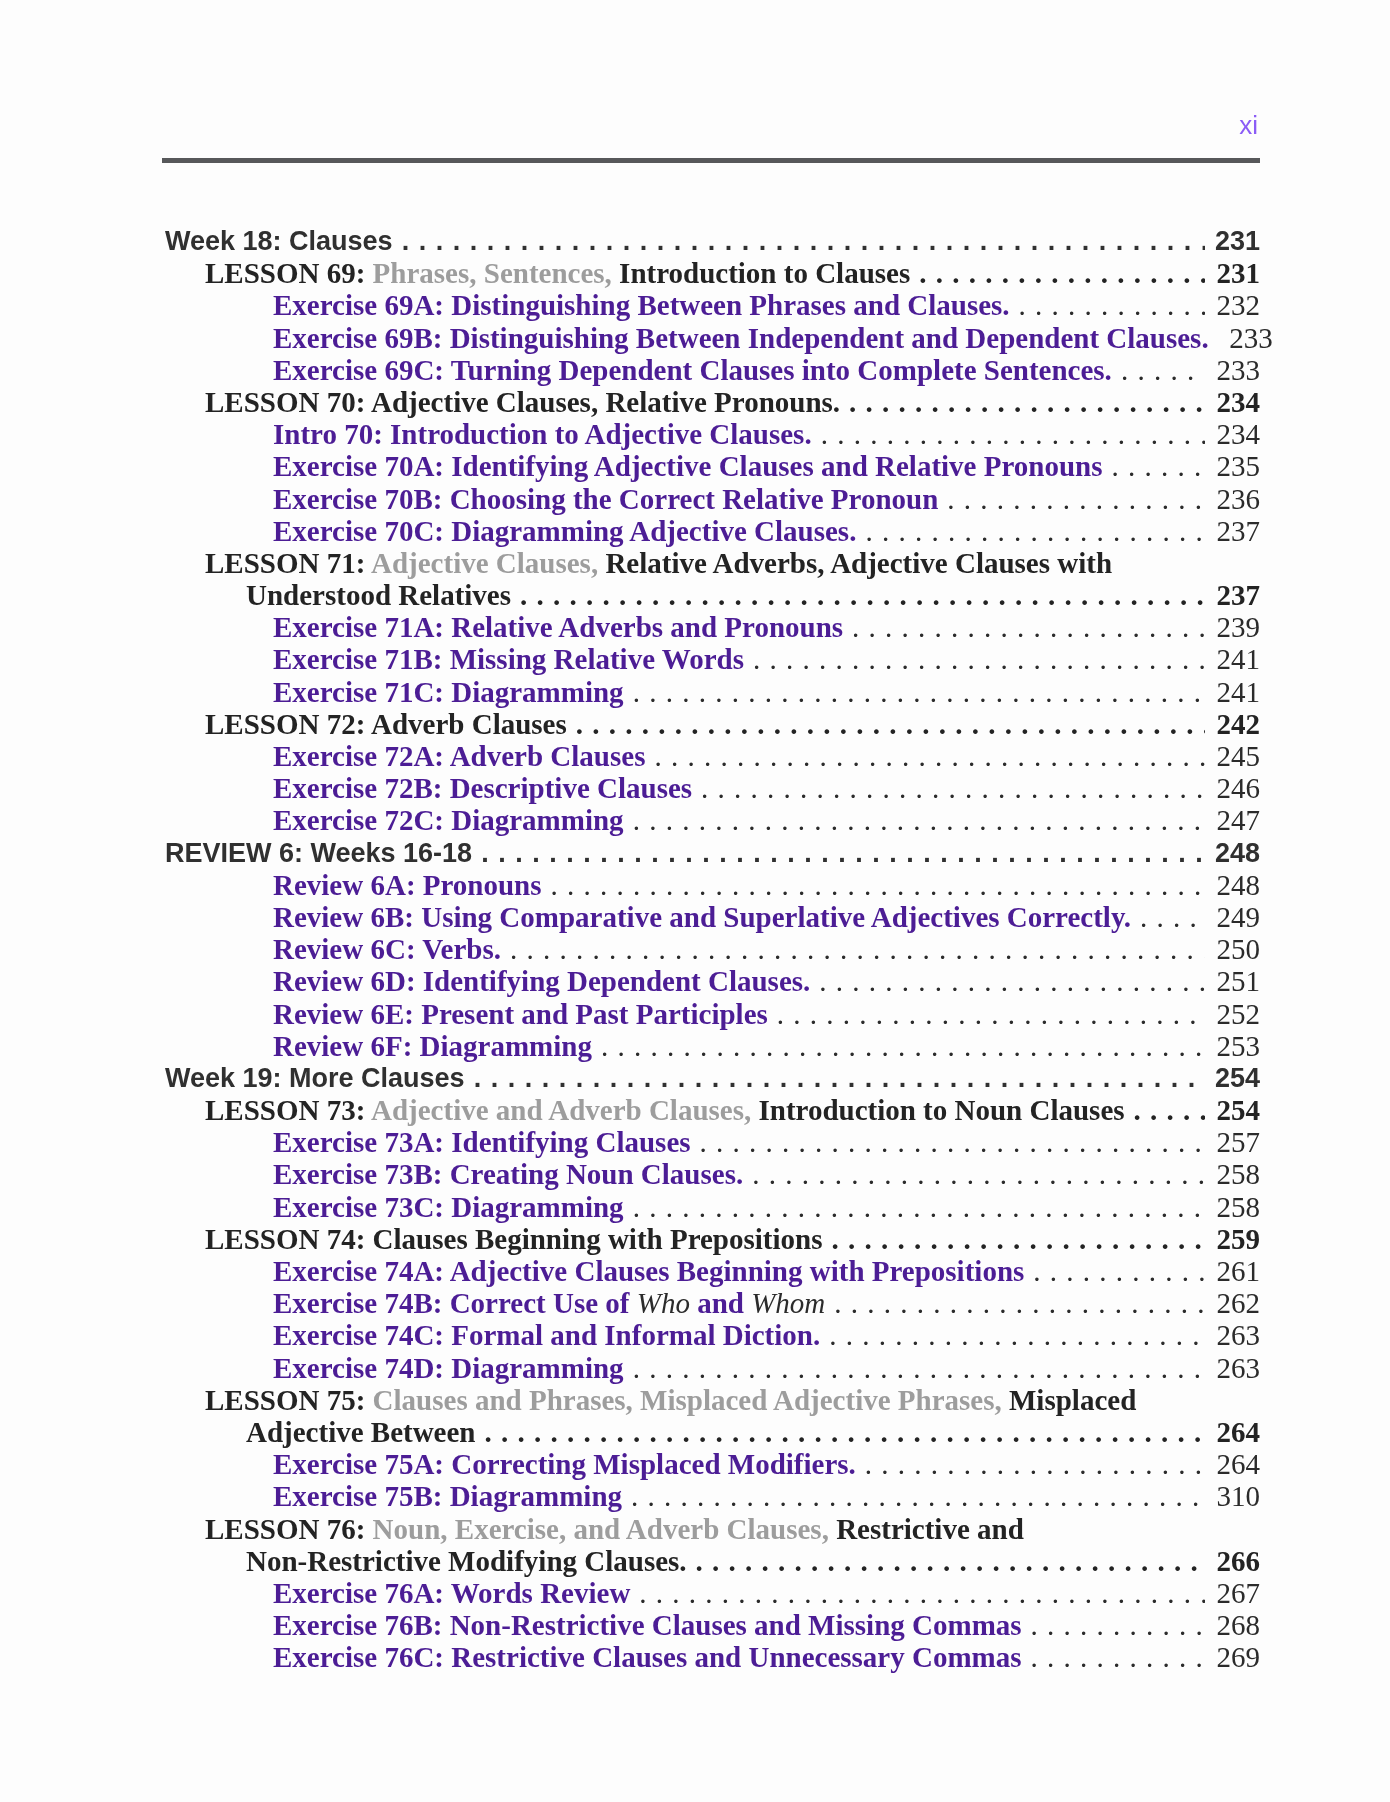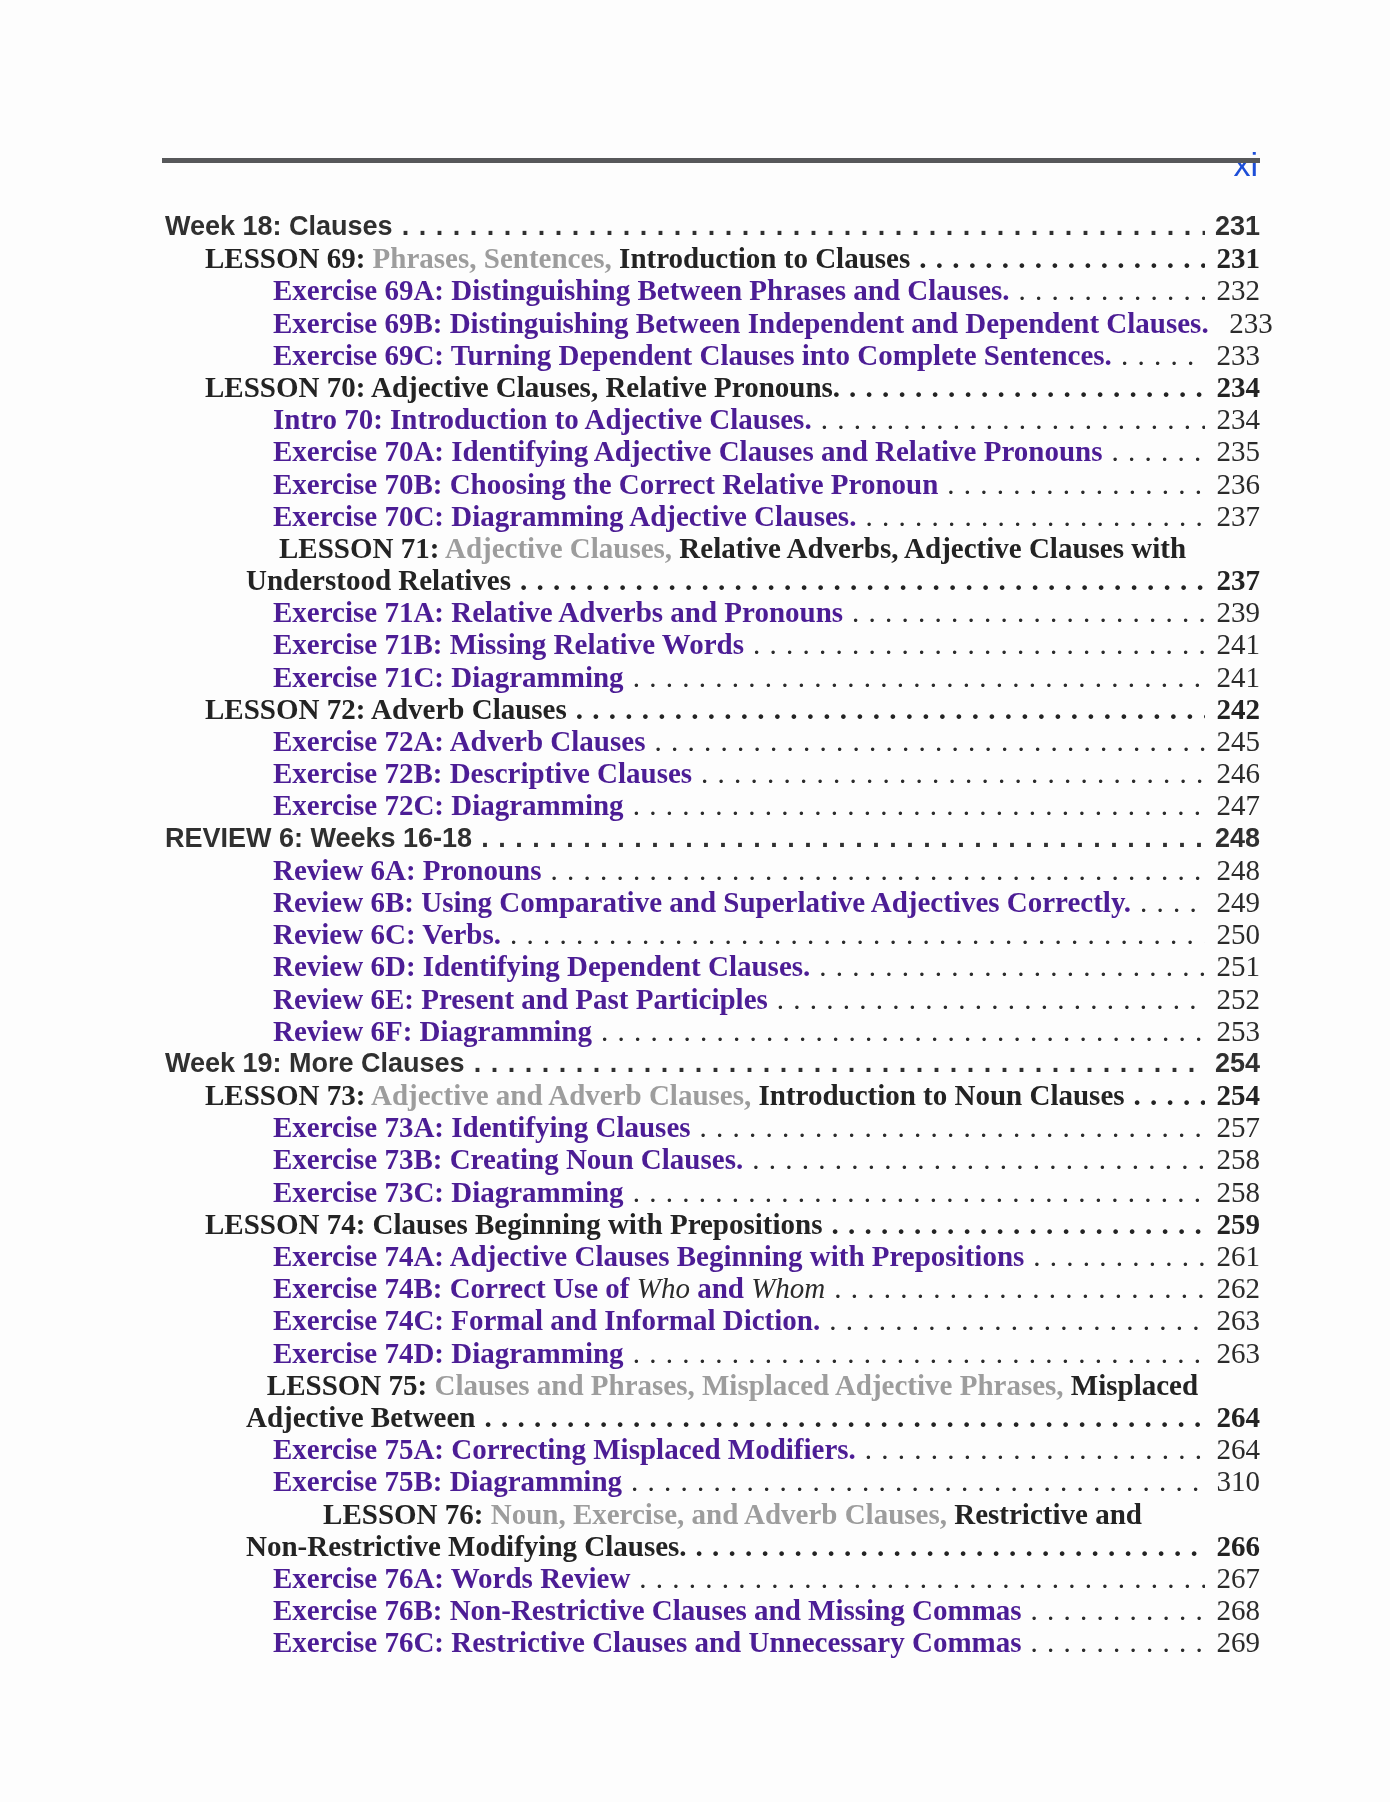"xi" .folio { color: #1d4ed8 -> #8b5cf6; font-size: 34px -> 26px; margin-top: 35px -> none }
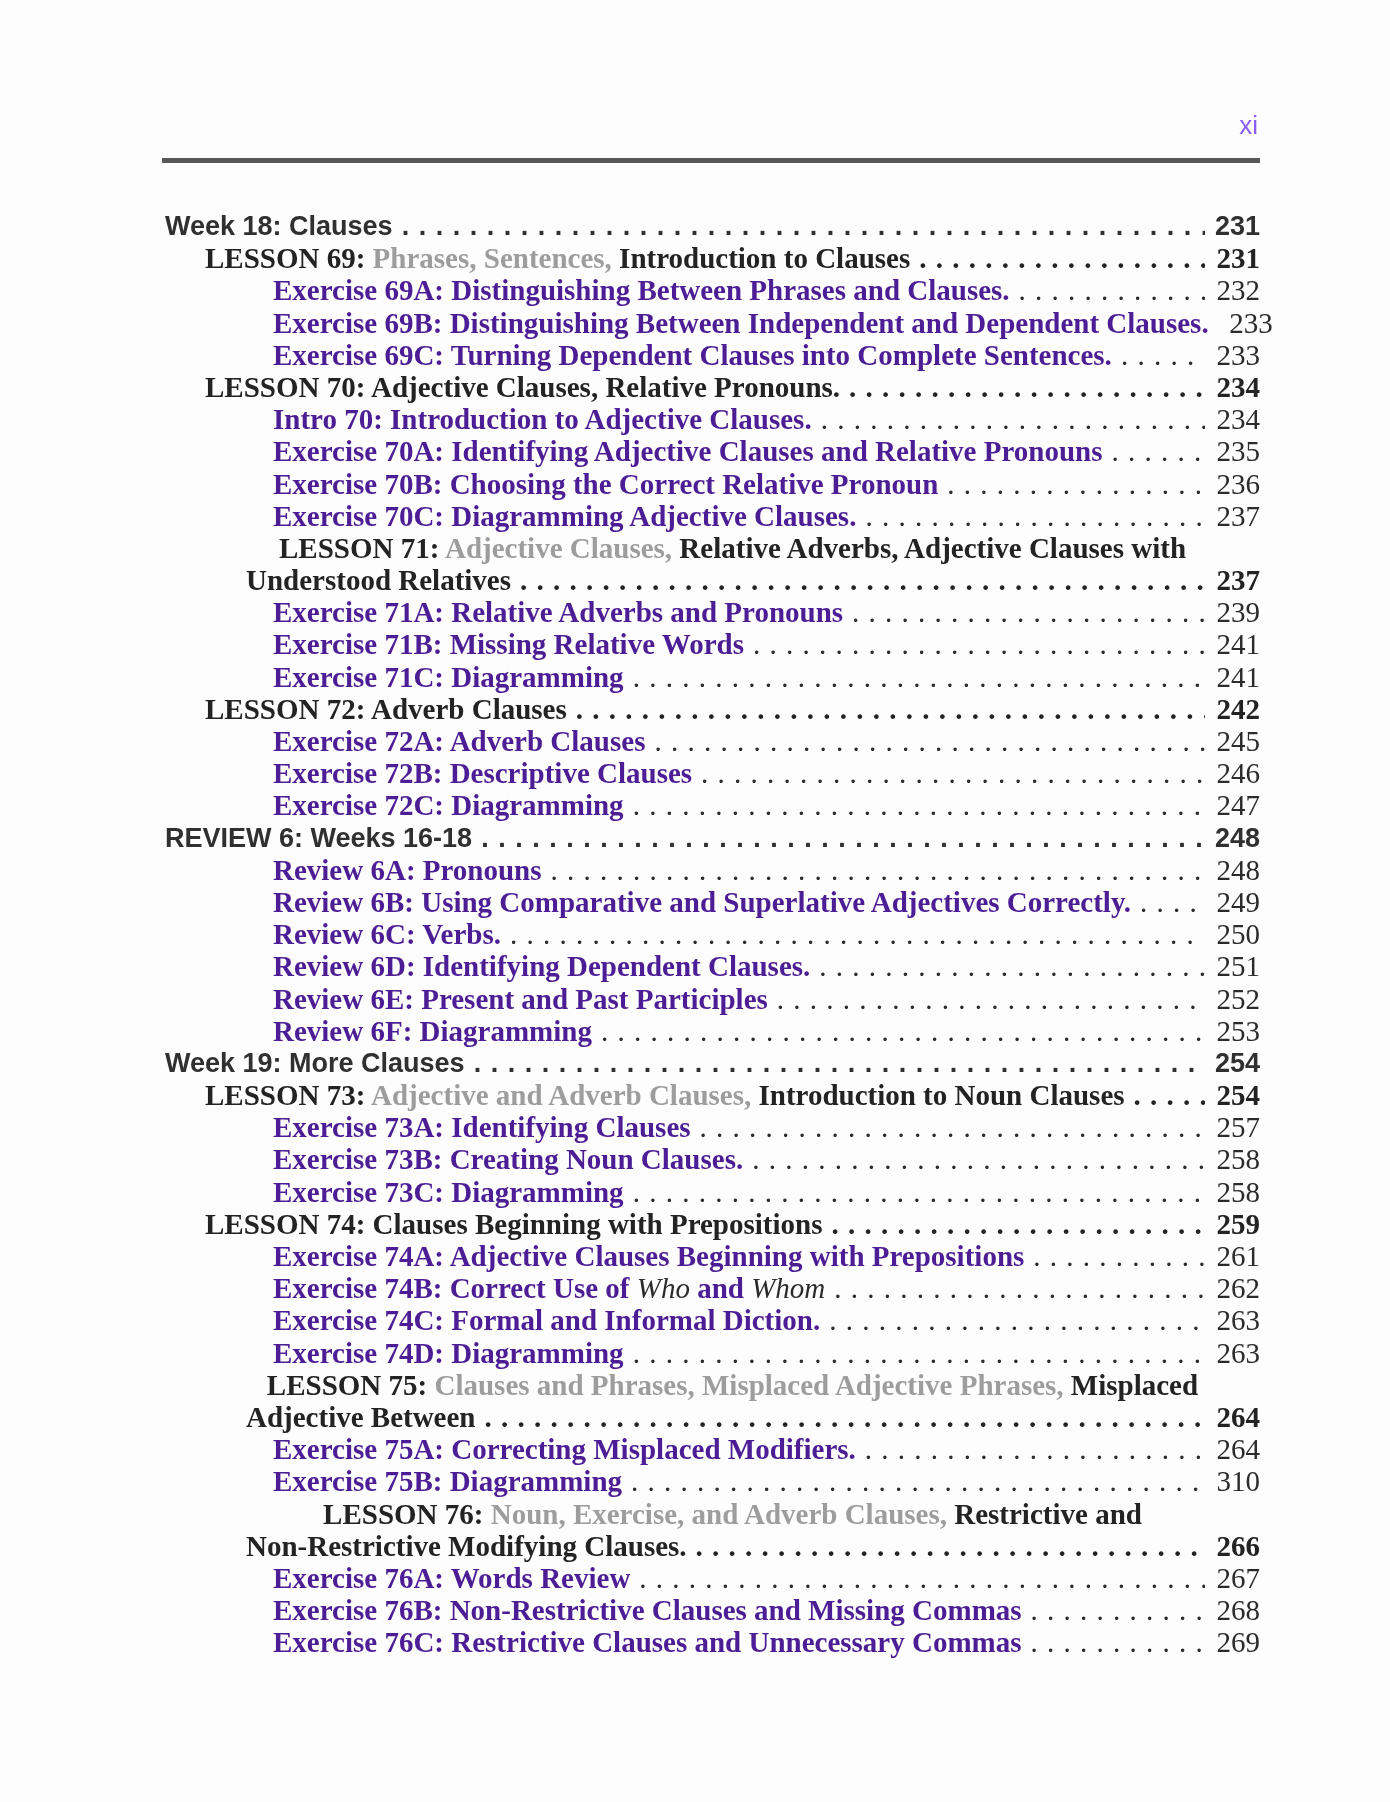"Week 18: Clauses" .toc { top: 210px -> 225px }
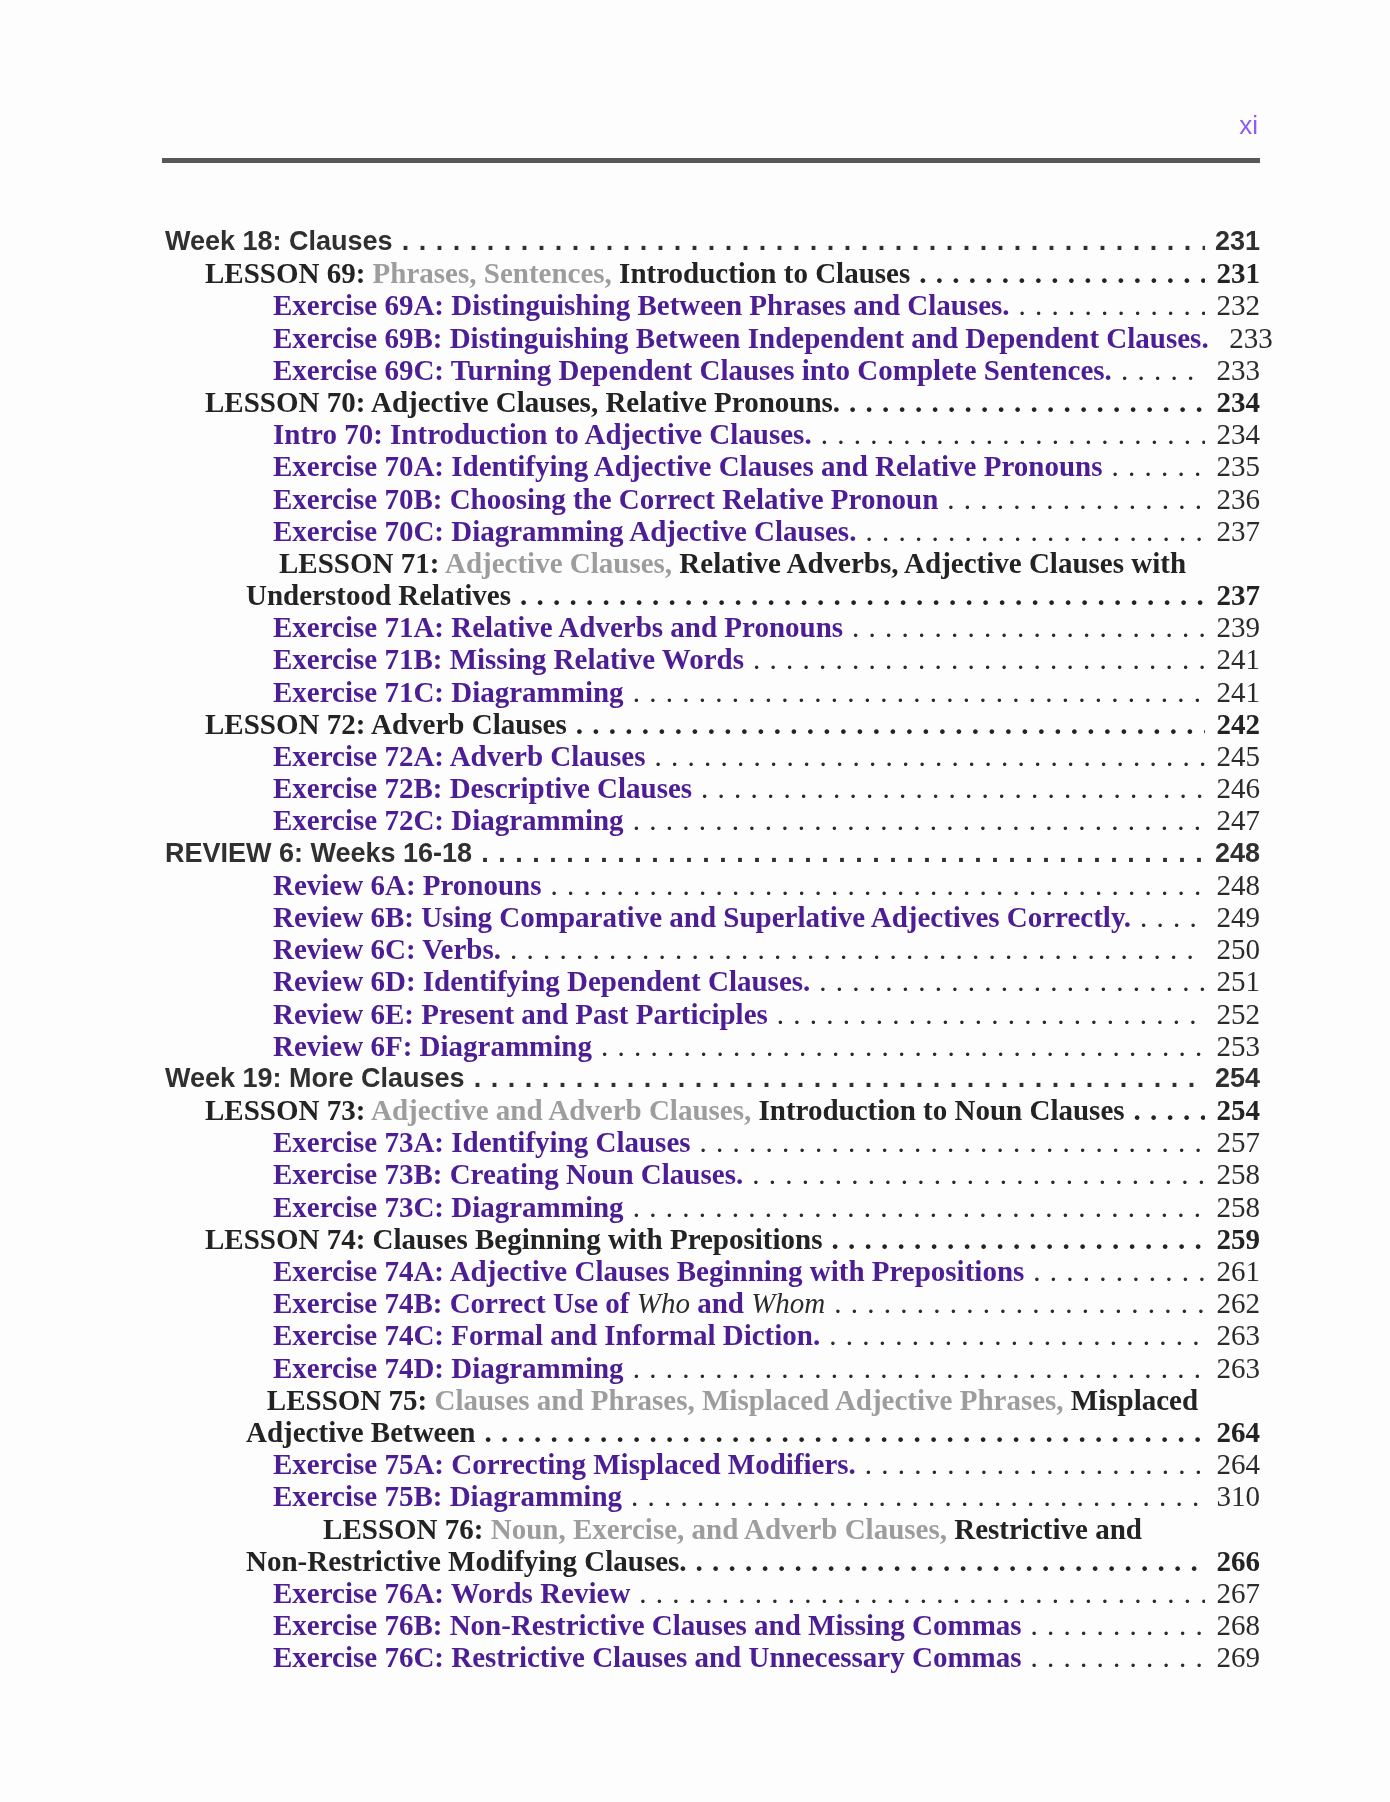"LESSON 69: Phrases, Sentences," .indent-lesson { justify-content: center -> none }
